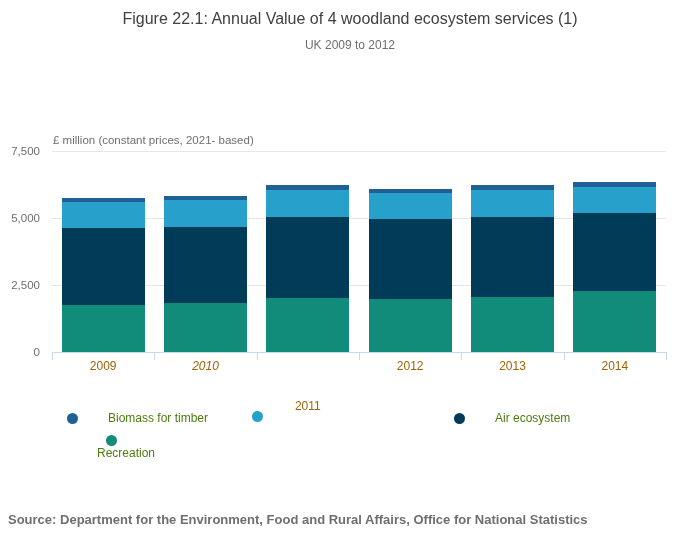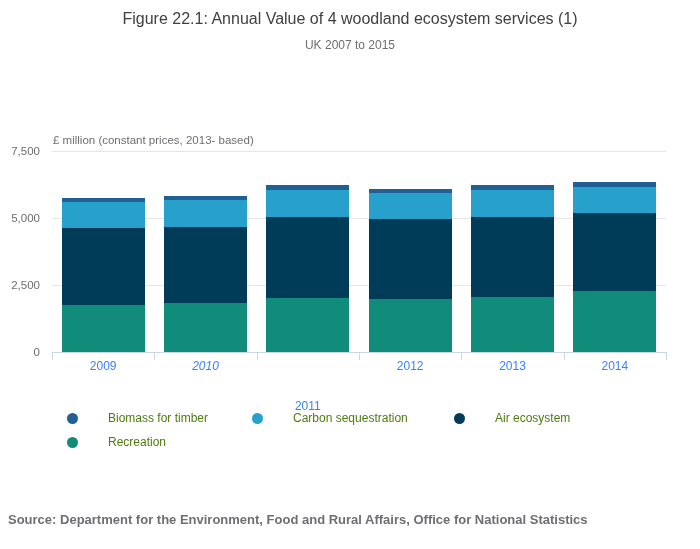"UK 2007 to 2015" div.chart-subtitle { text: 2007 to 2015 -> 2009 to 2012 }
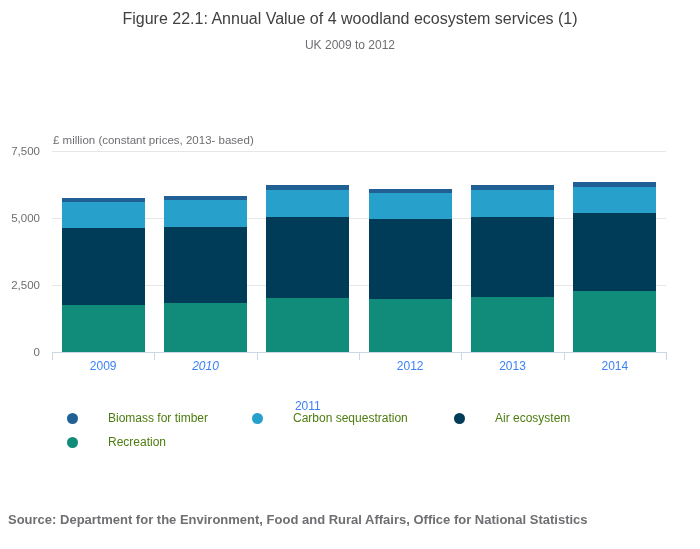"£ million (constant prices, 2013-" div.y-axis-title { text: 2013- -> 2021- }
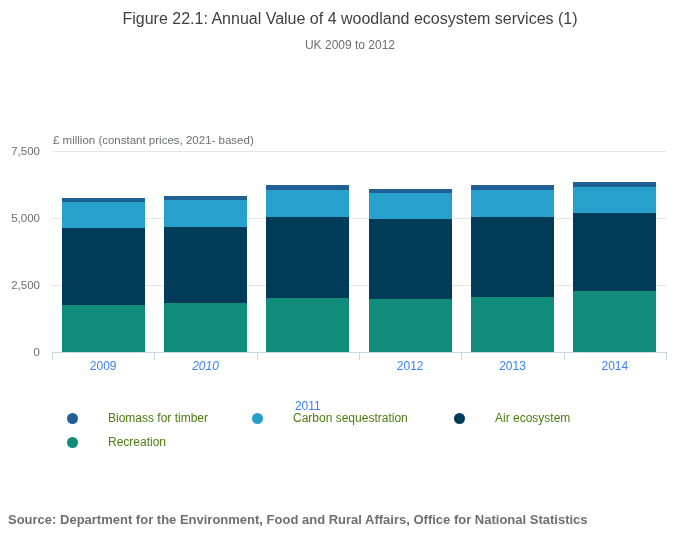"2009" .x-tick-label { color: #3b82f6 -> #a16207 }
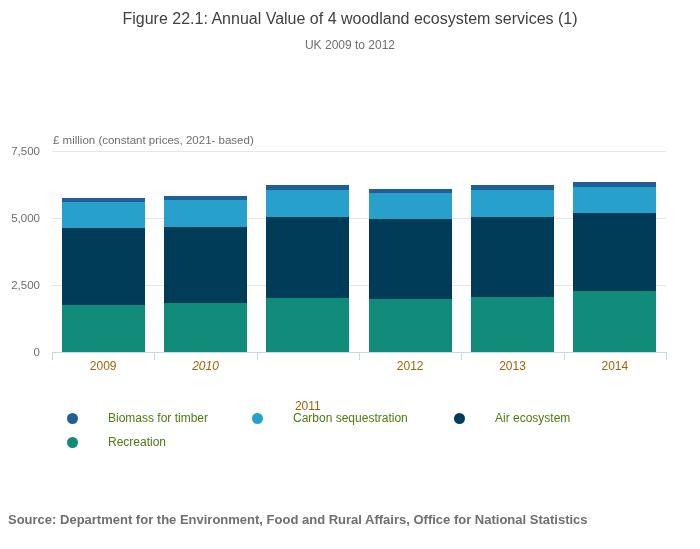"Carbon sequestration" span.legend-label { html: <span>Carbon sequestration</span> -> none }
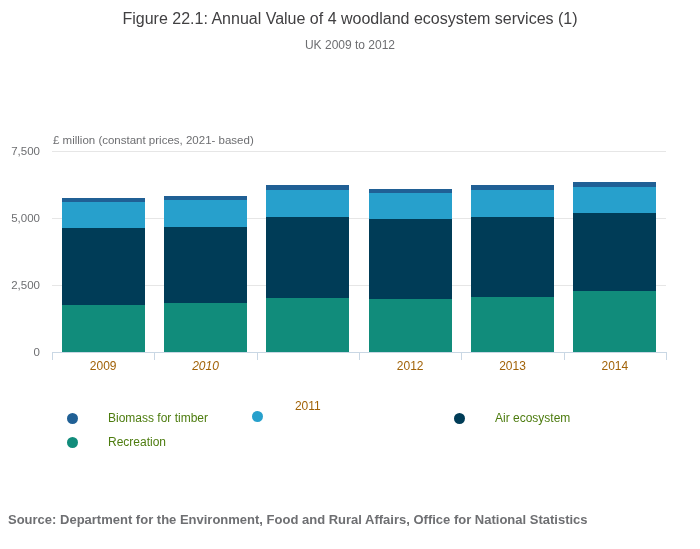"Recreation" div.legend-item { flex-direction: none -> column }
